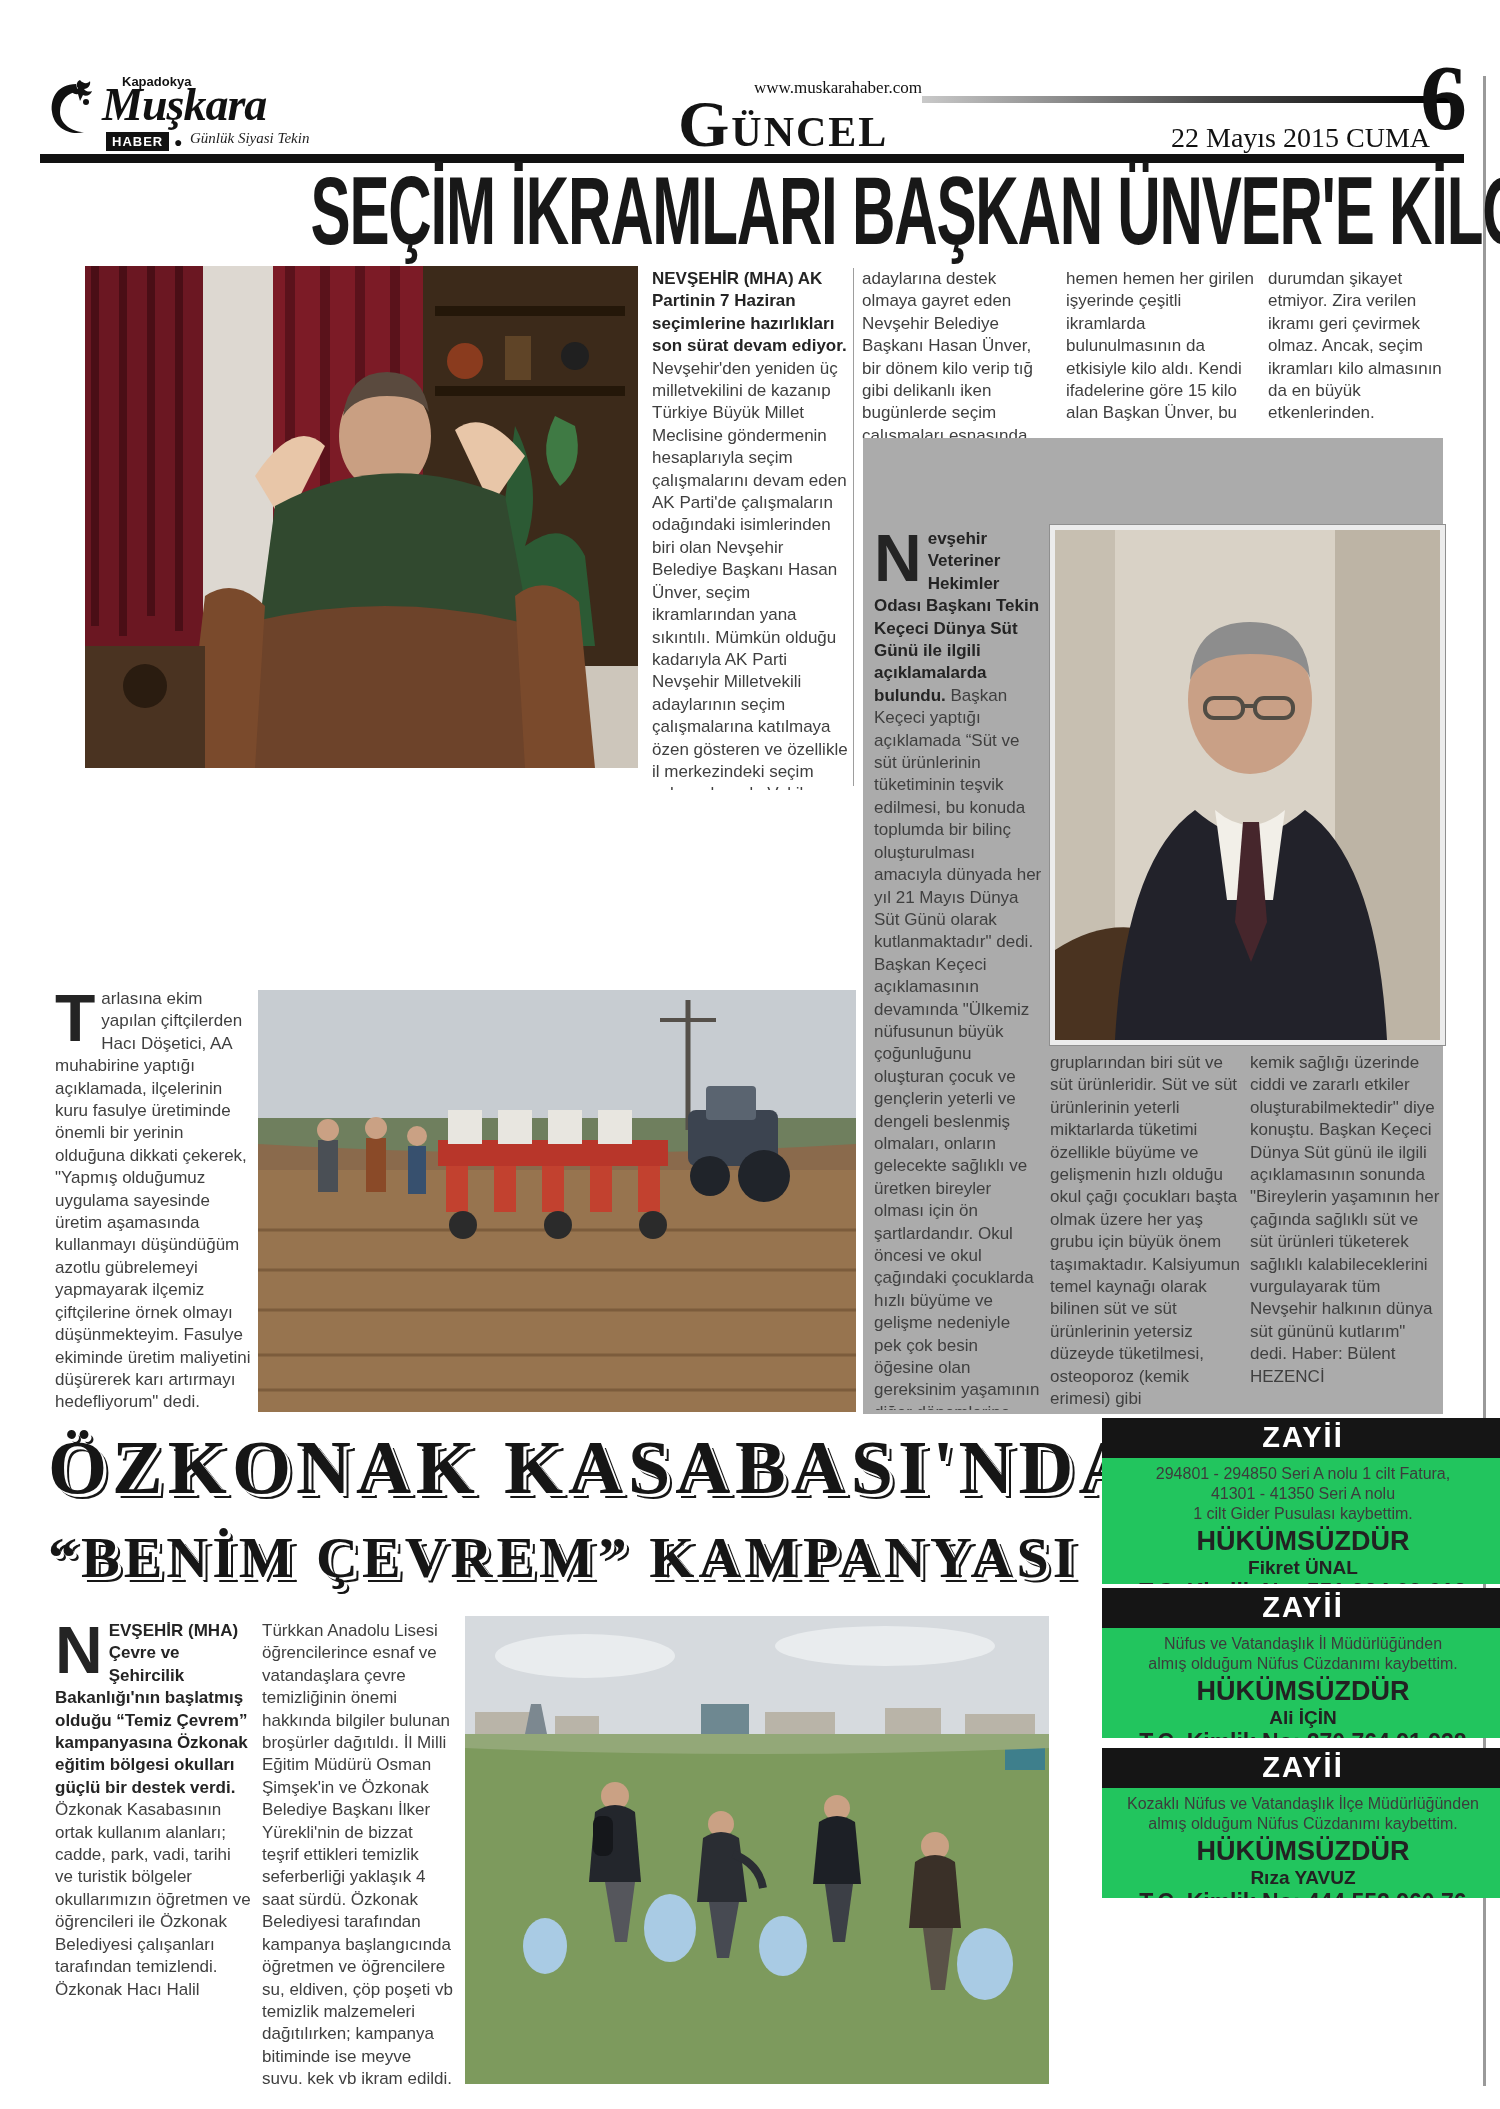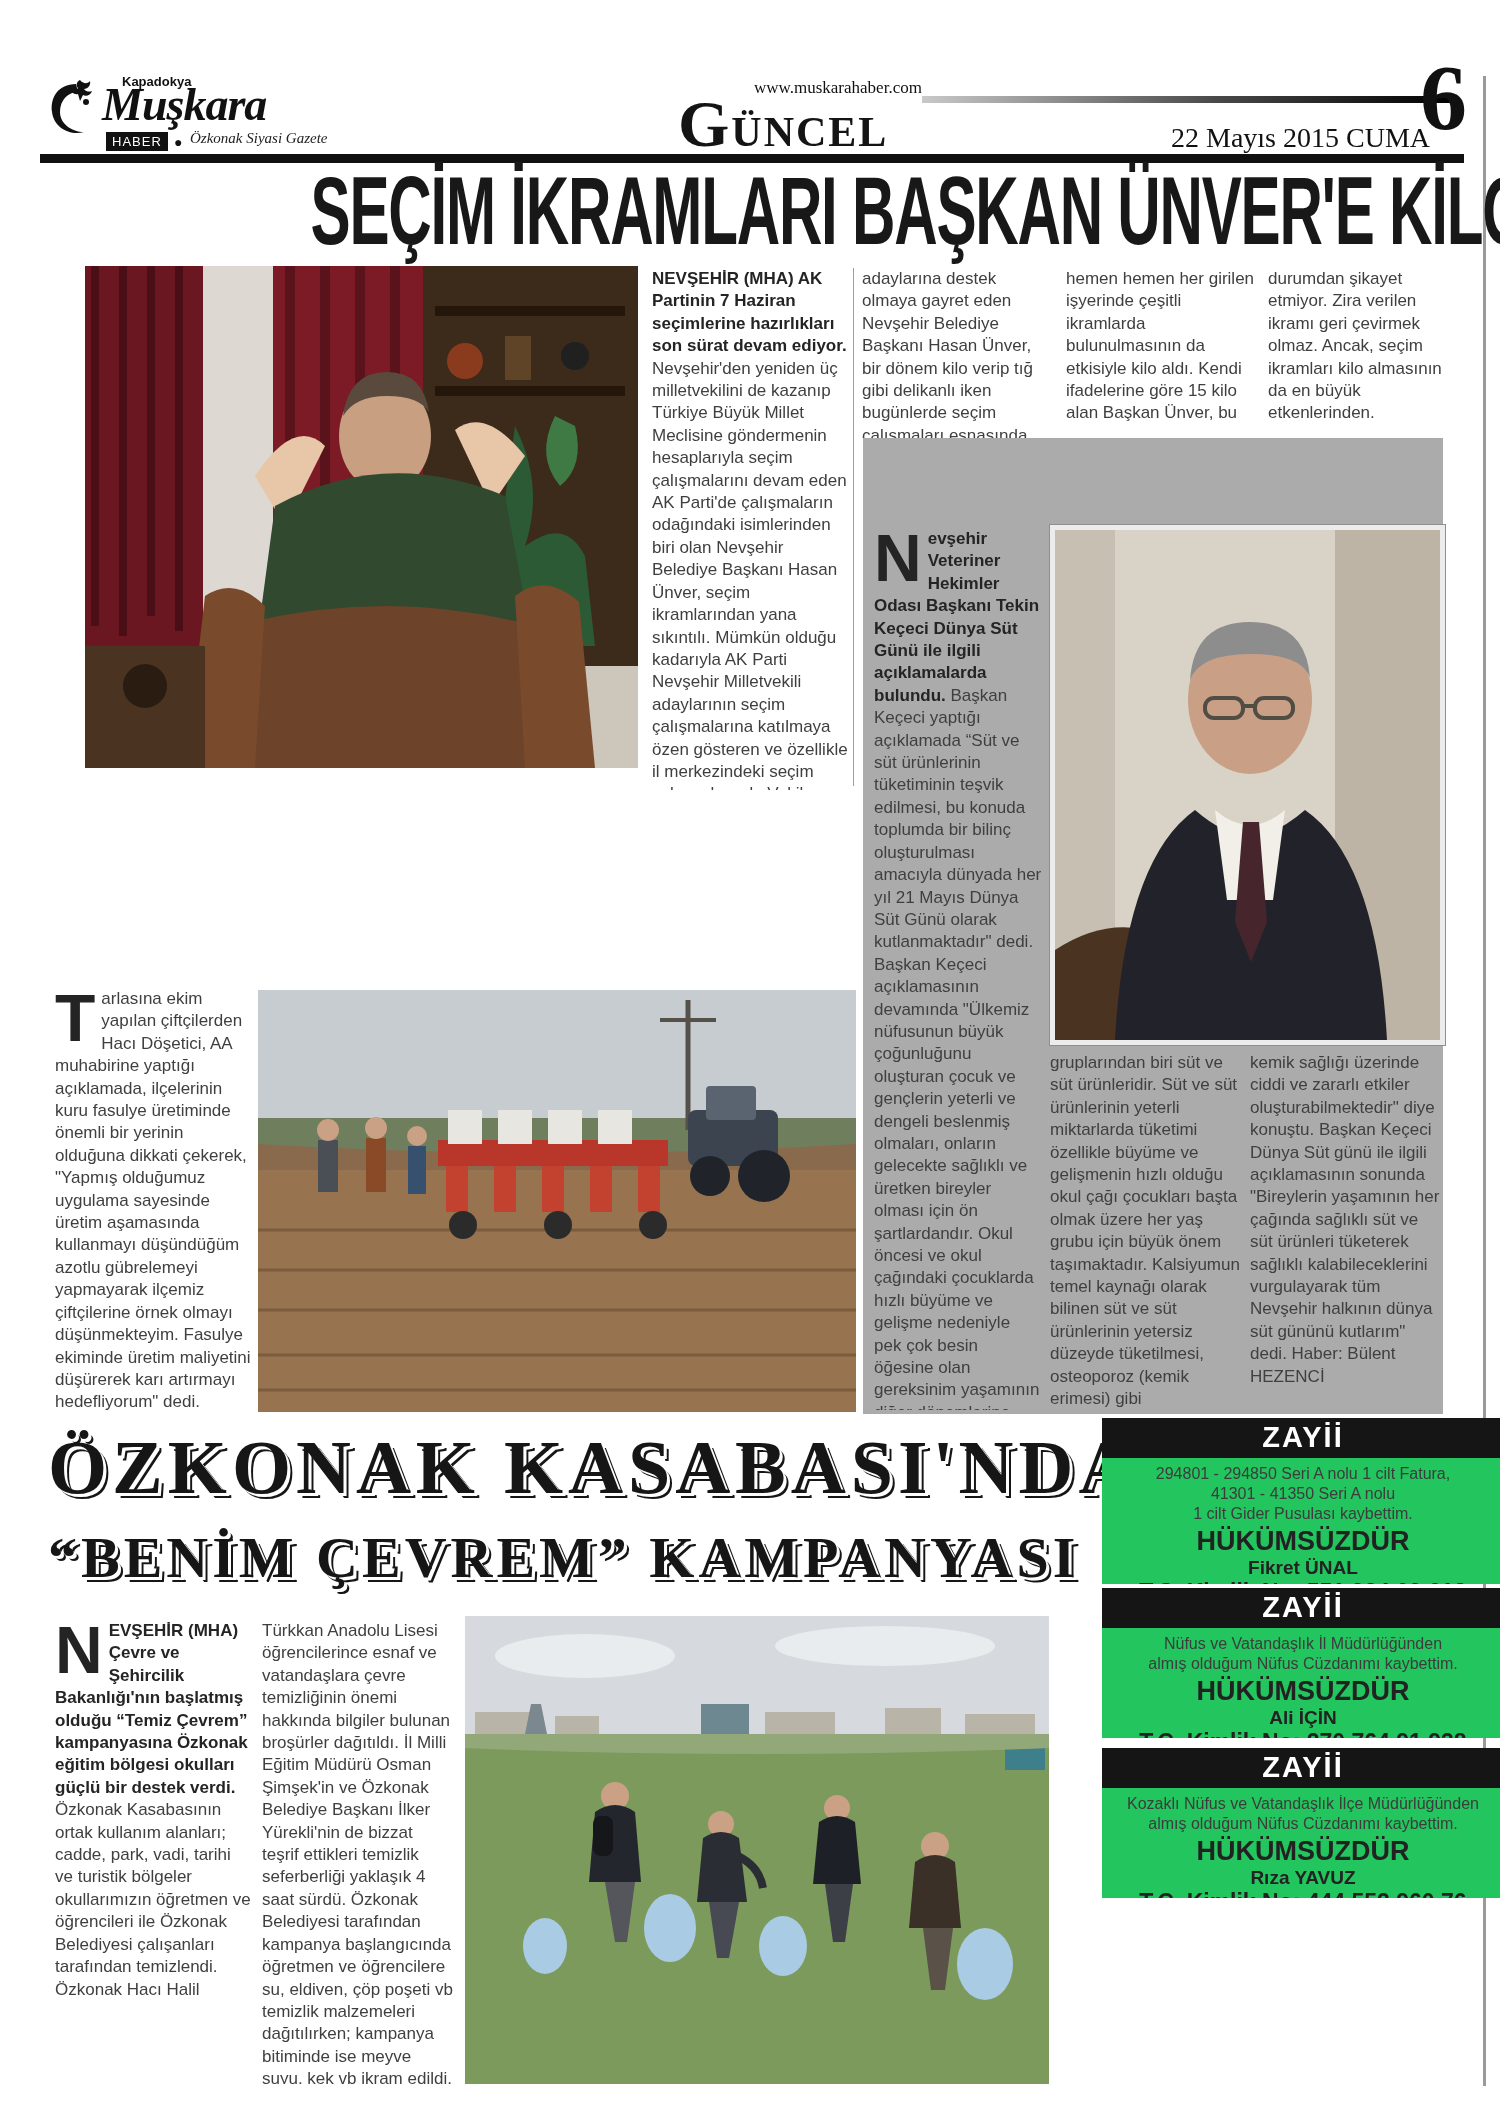"HABER" .logo-haber { font-weight: normal -> bold }
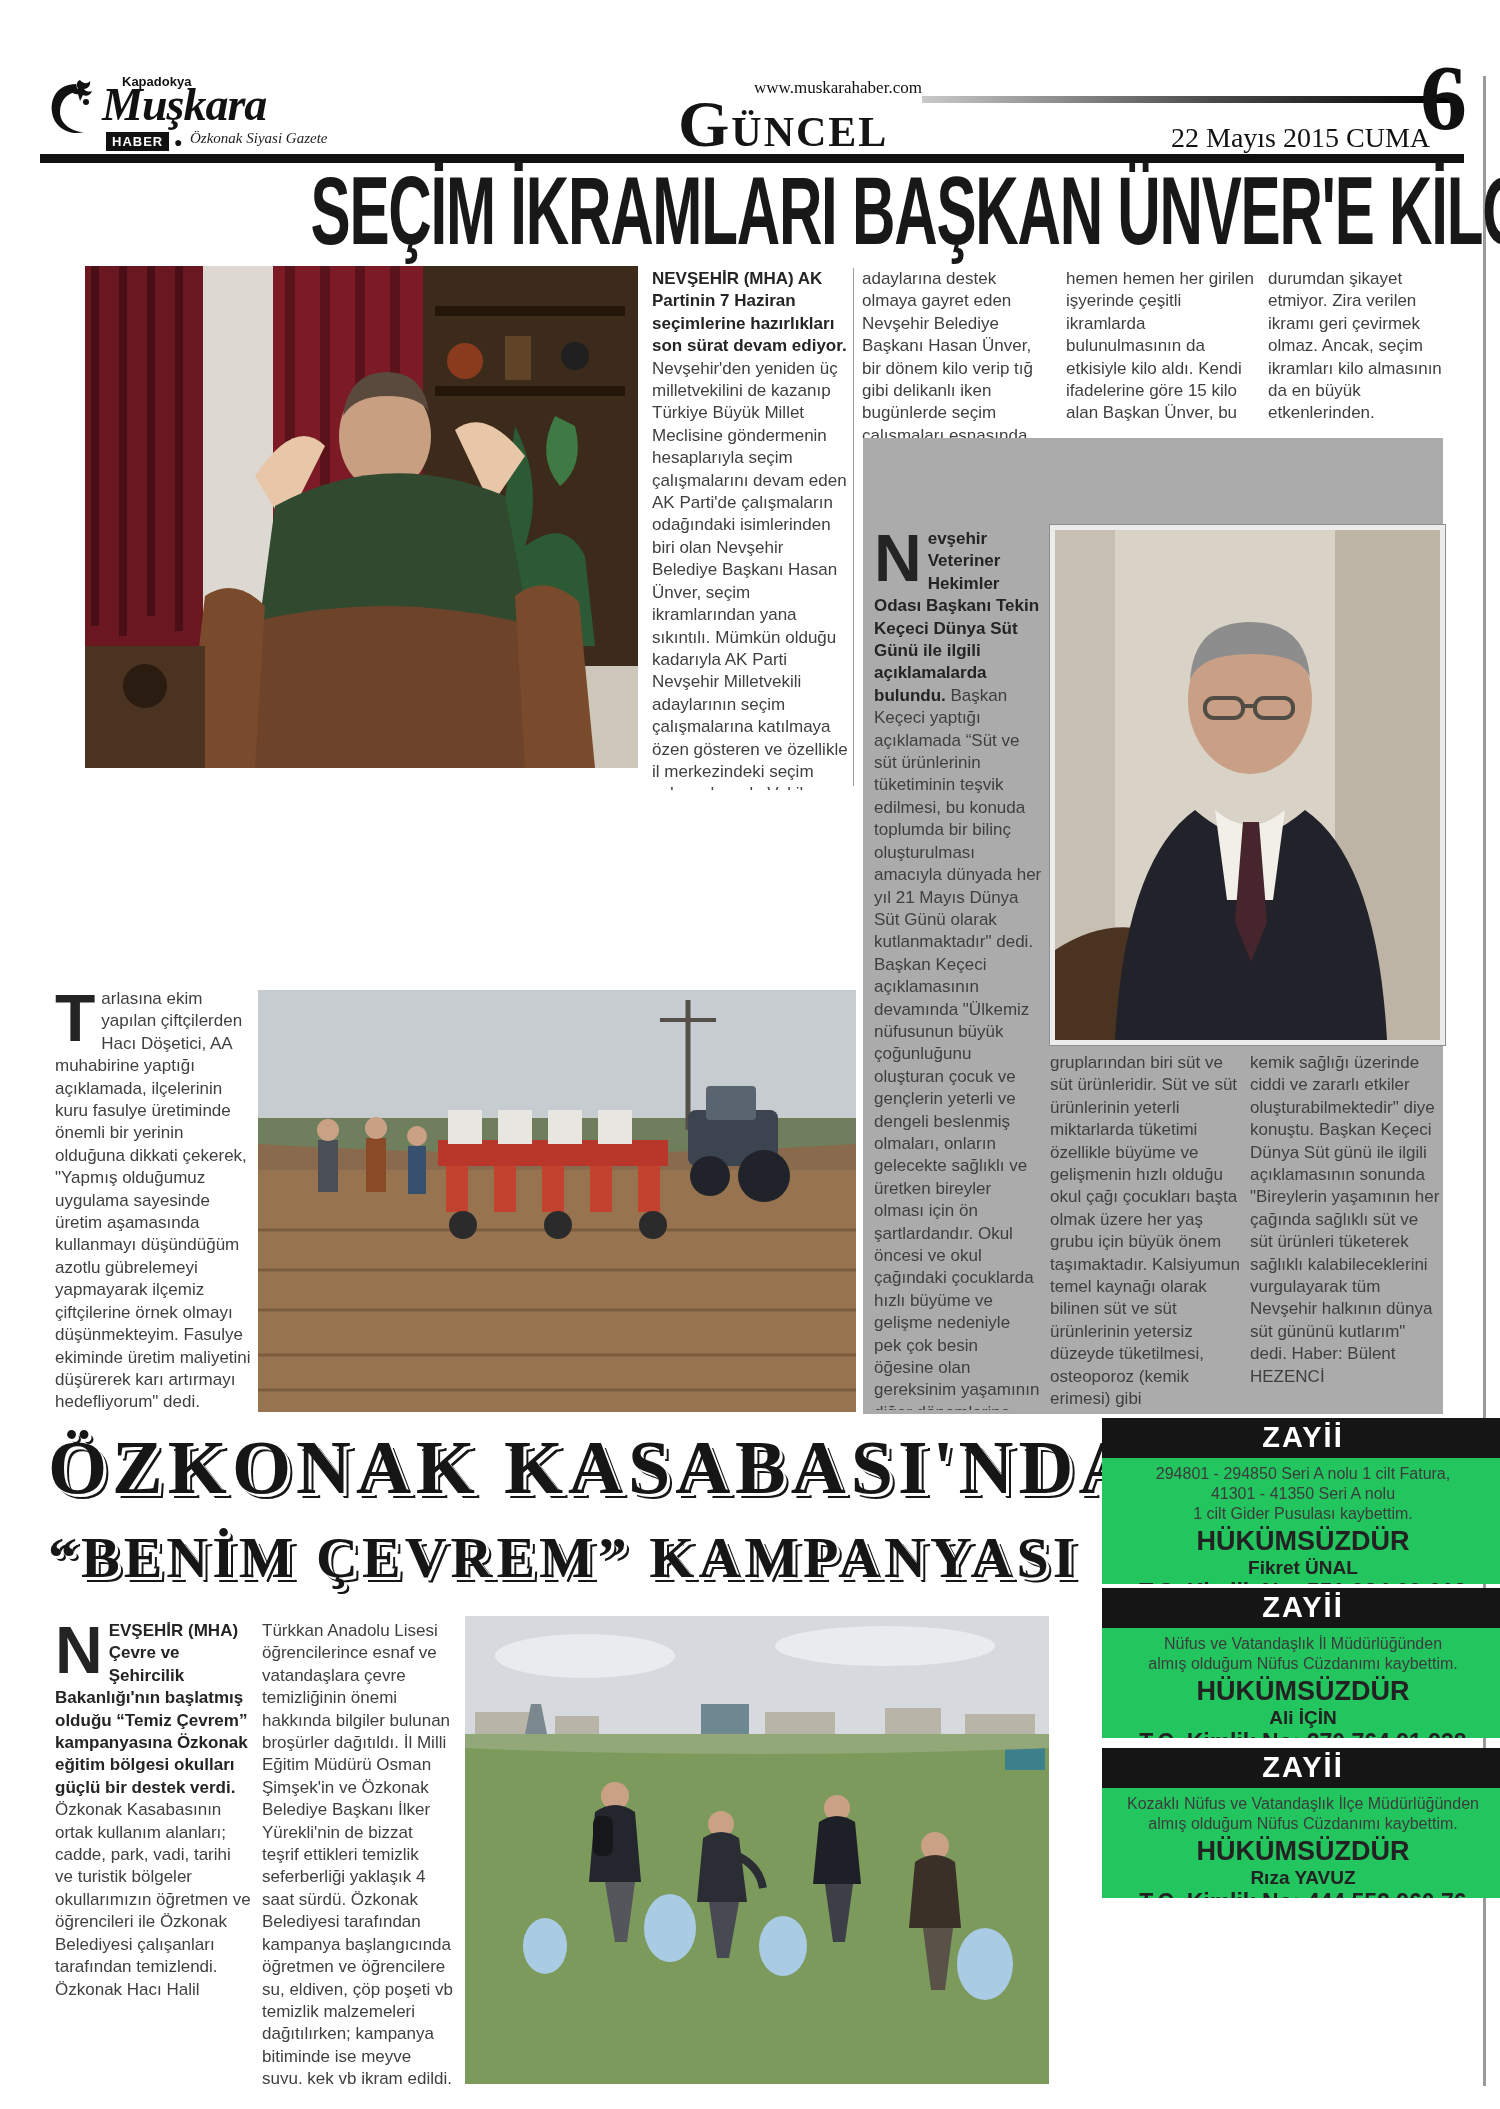"Özkonak Siyasi Gazete" span.logo-tagline { text: Özkonak Siyasi Gazete -> Günlük Siyasi Tekin }
